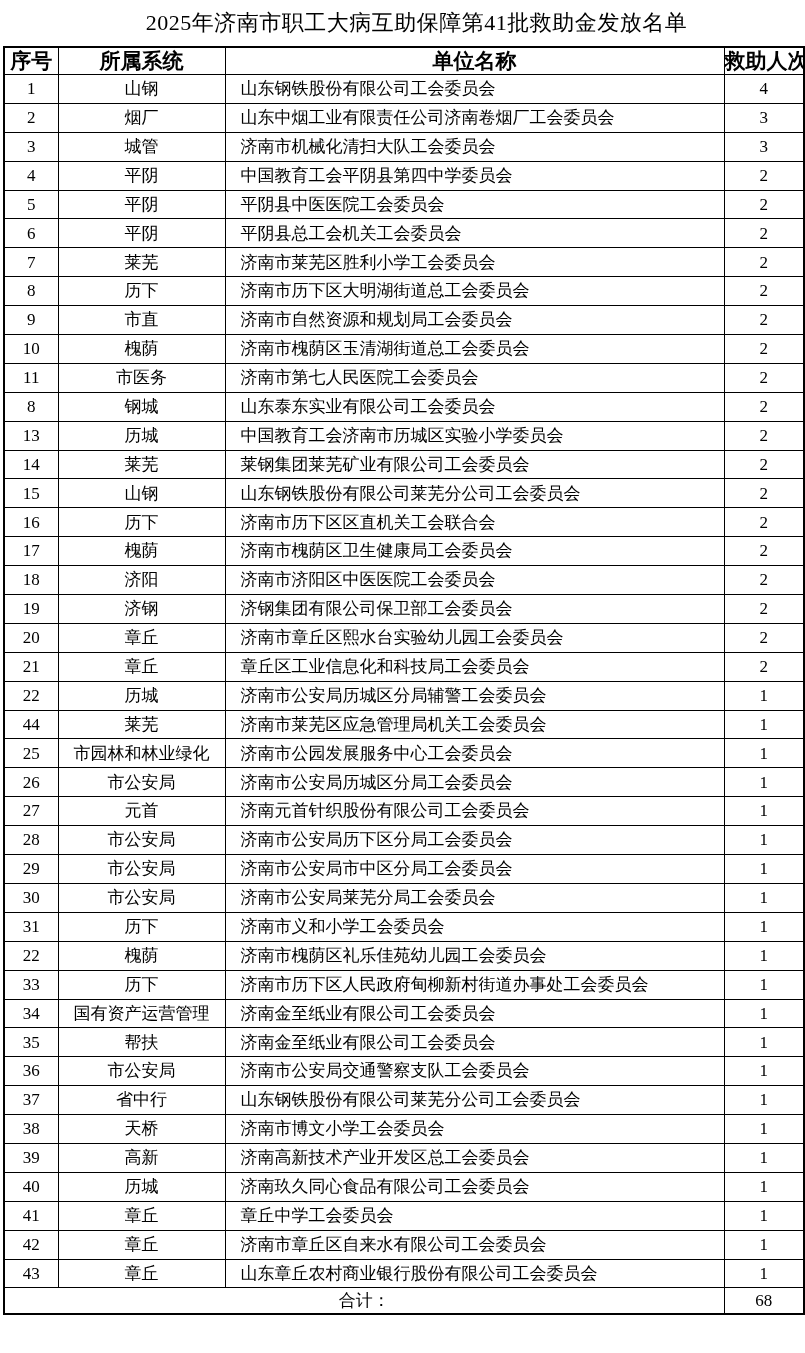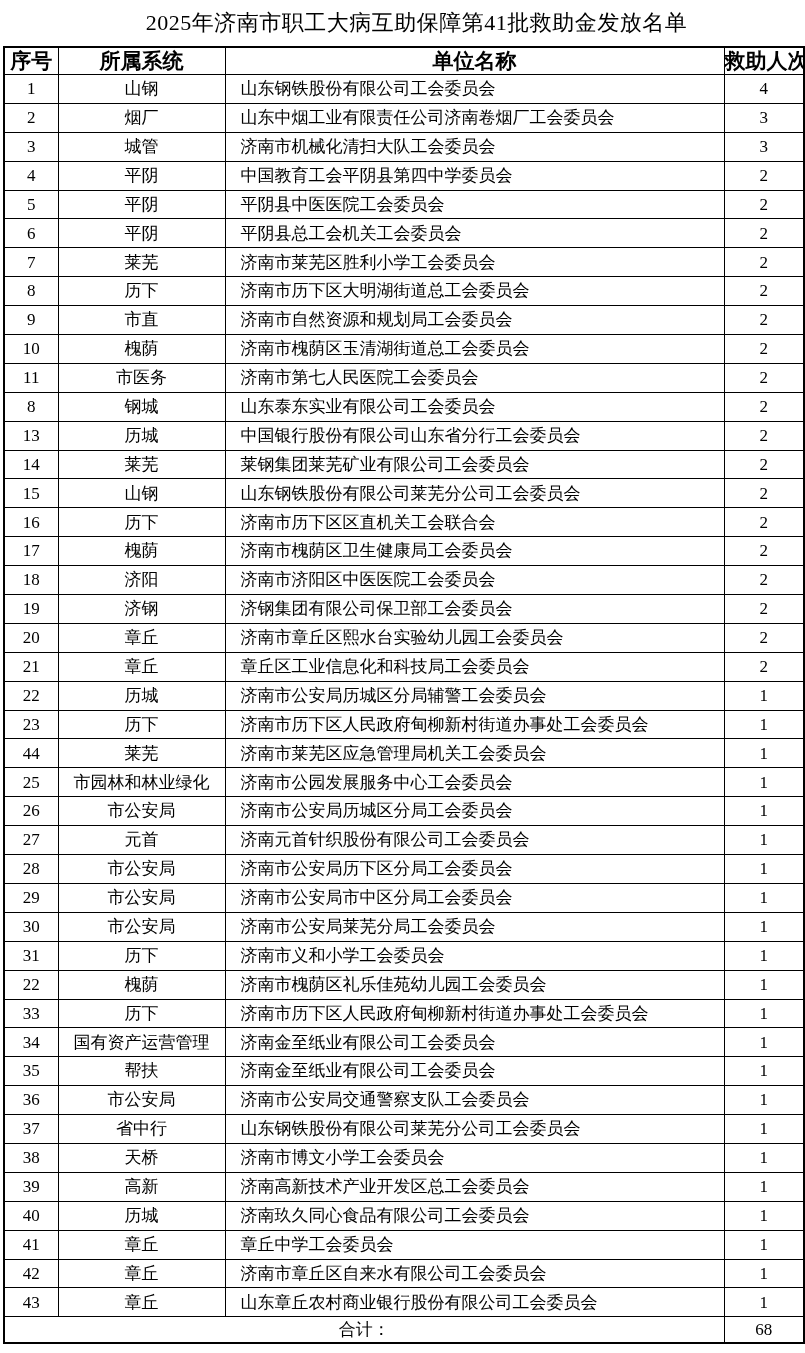"中国银行股份有限公司山东省分行工会委员会" td.left { text: 银行股份有限公司山东省分行工会 -> 教育工会济南市历城区实验小学 }
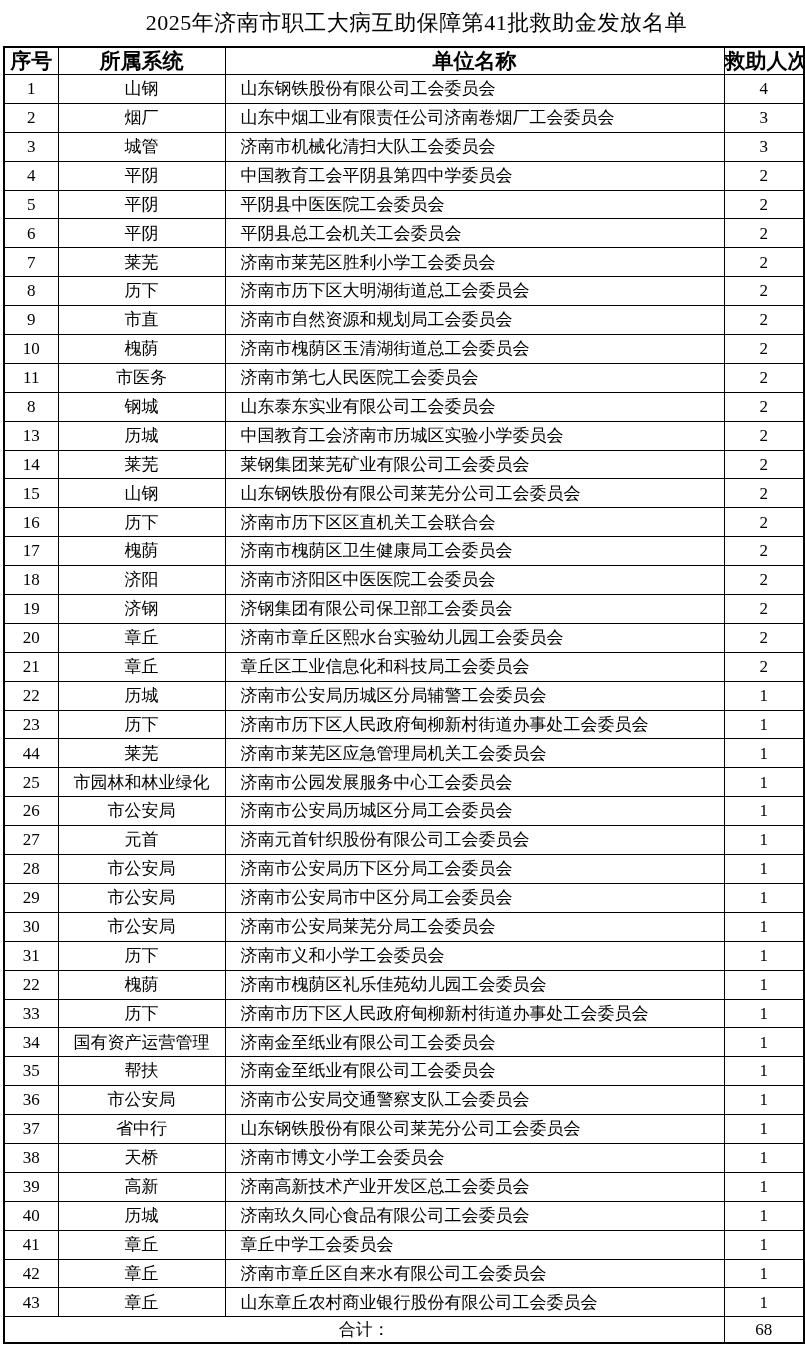"23" tr { html: <tr> <td>23</td> <td>历下</td> <td>济南市历下区人民政府甸柳新村街道办事处工会委员会</td> <td>1</td> </tr> -> none }
